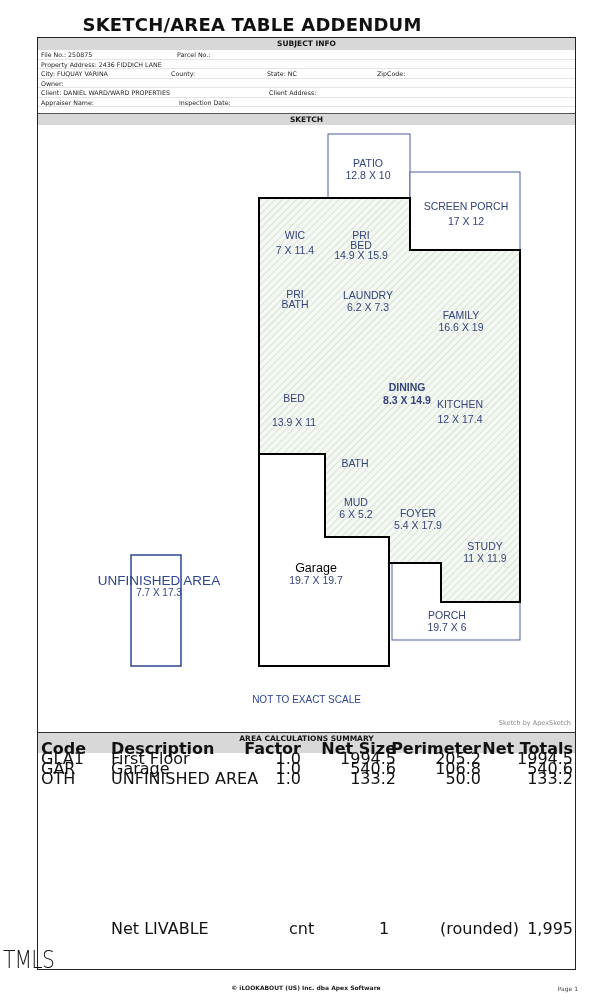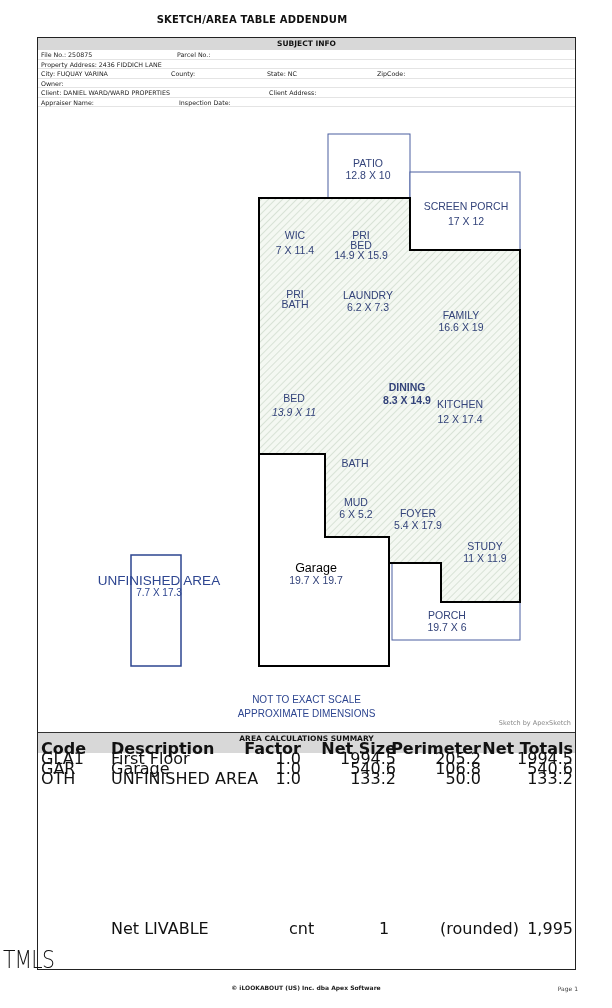"SKETCH/AREA TABLE ADDENDUM" .page-title { font-size: 10px -> 18px }
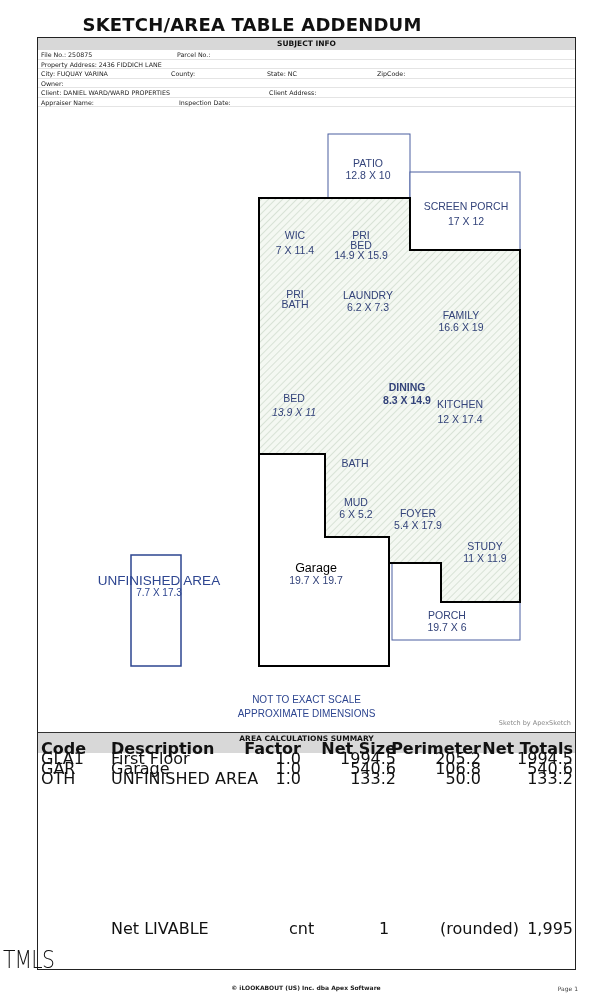"SKETCH" div.section-header { html: none -> <div>SKETCH</div> }
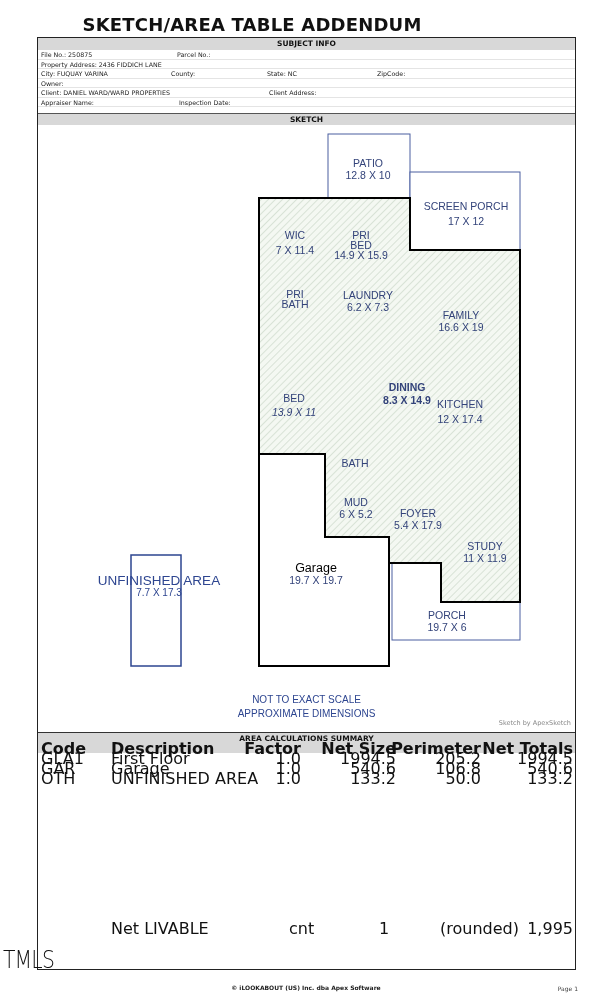"13.9 X 11" div { font-style: italic -> none; margin-top: 2px -> 12px }
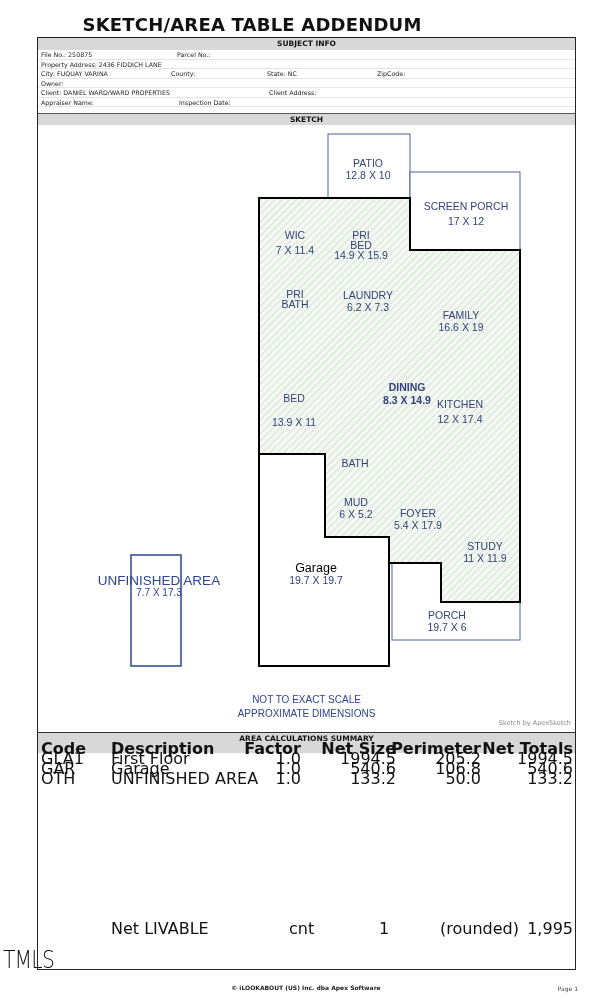"APPROXIMATE DIMENSIONS" div.scale-note { html: <div>APPROXIMATE DIMENSIONS</div> -> none }
